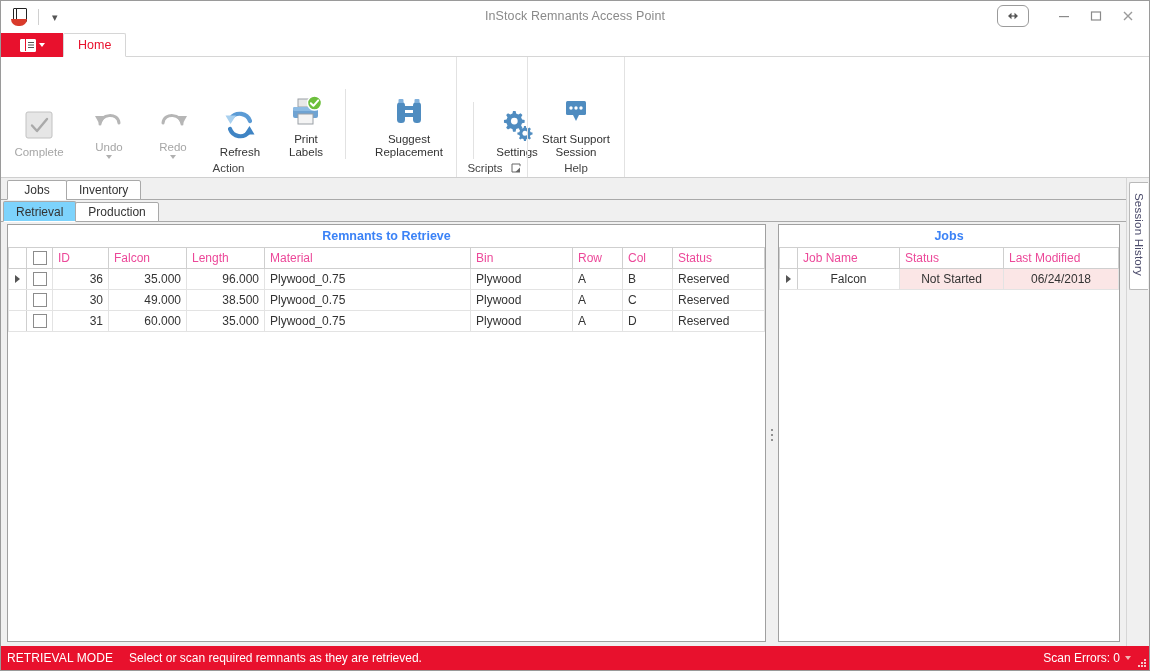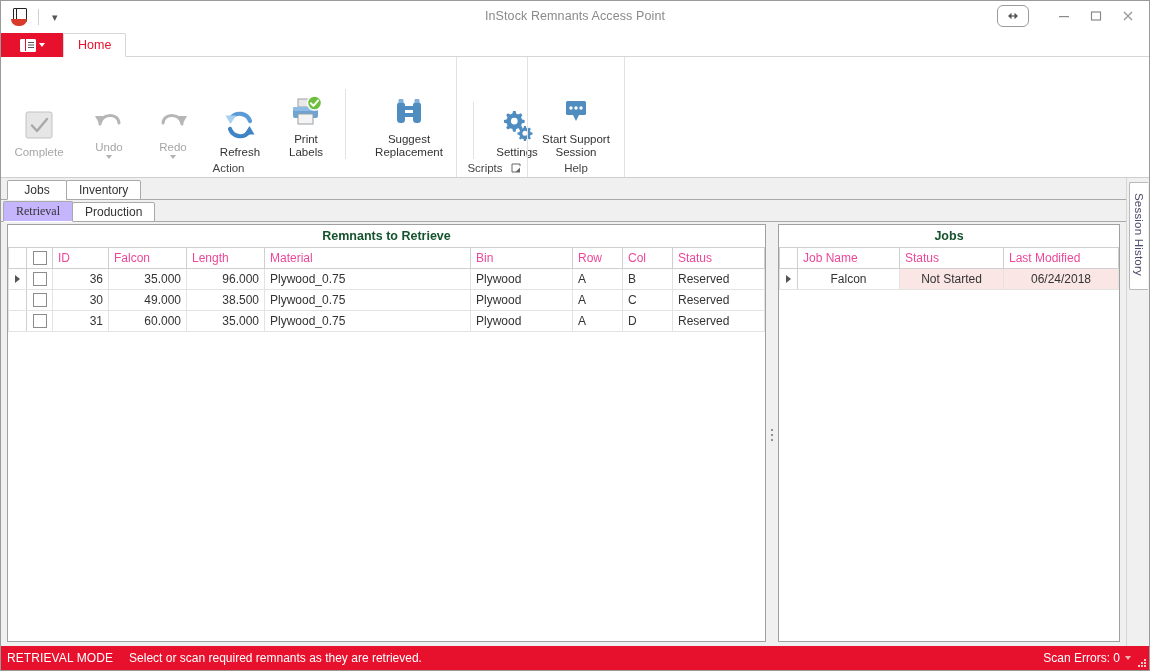"Retrieval" .wtab.active { background: #c4b5fd -> #7dd3fc; font-family: Liberation Serif, serif -> none }
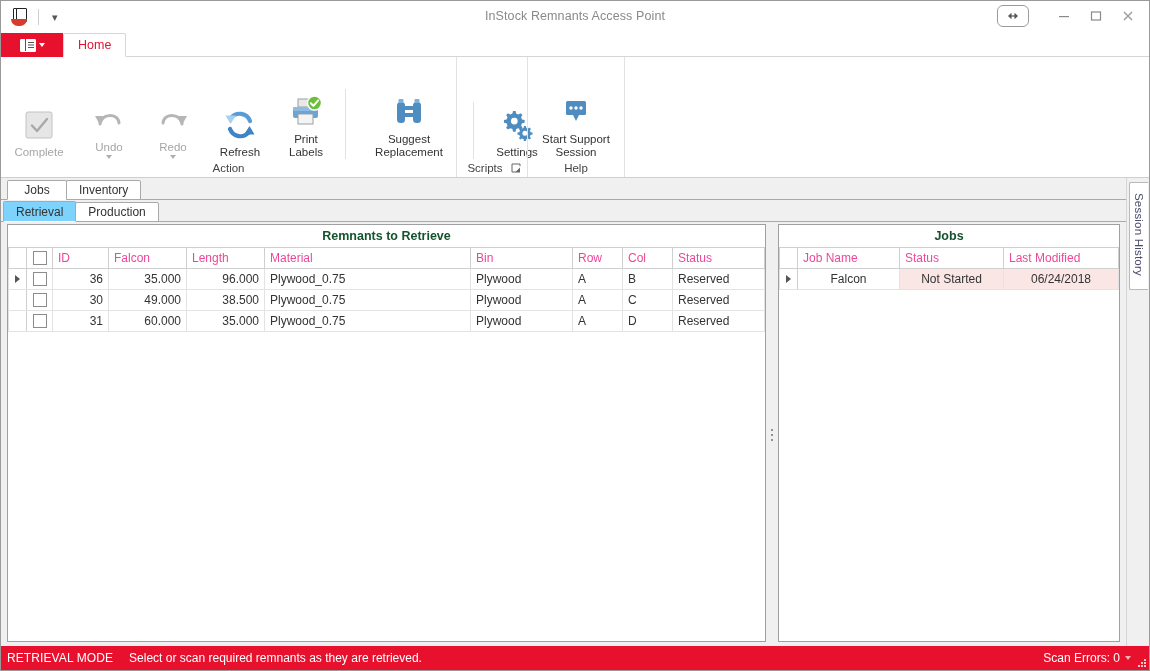"Remnants to Retrieve" .panel-title { color: #14532d -> #3b82f6 }
